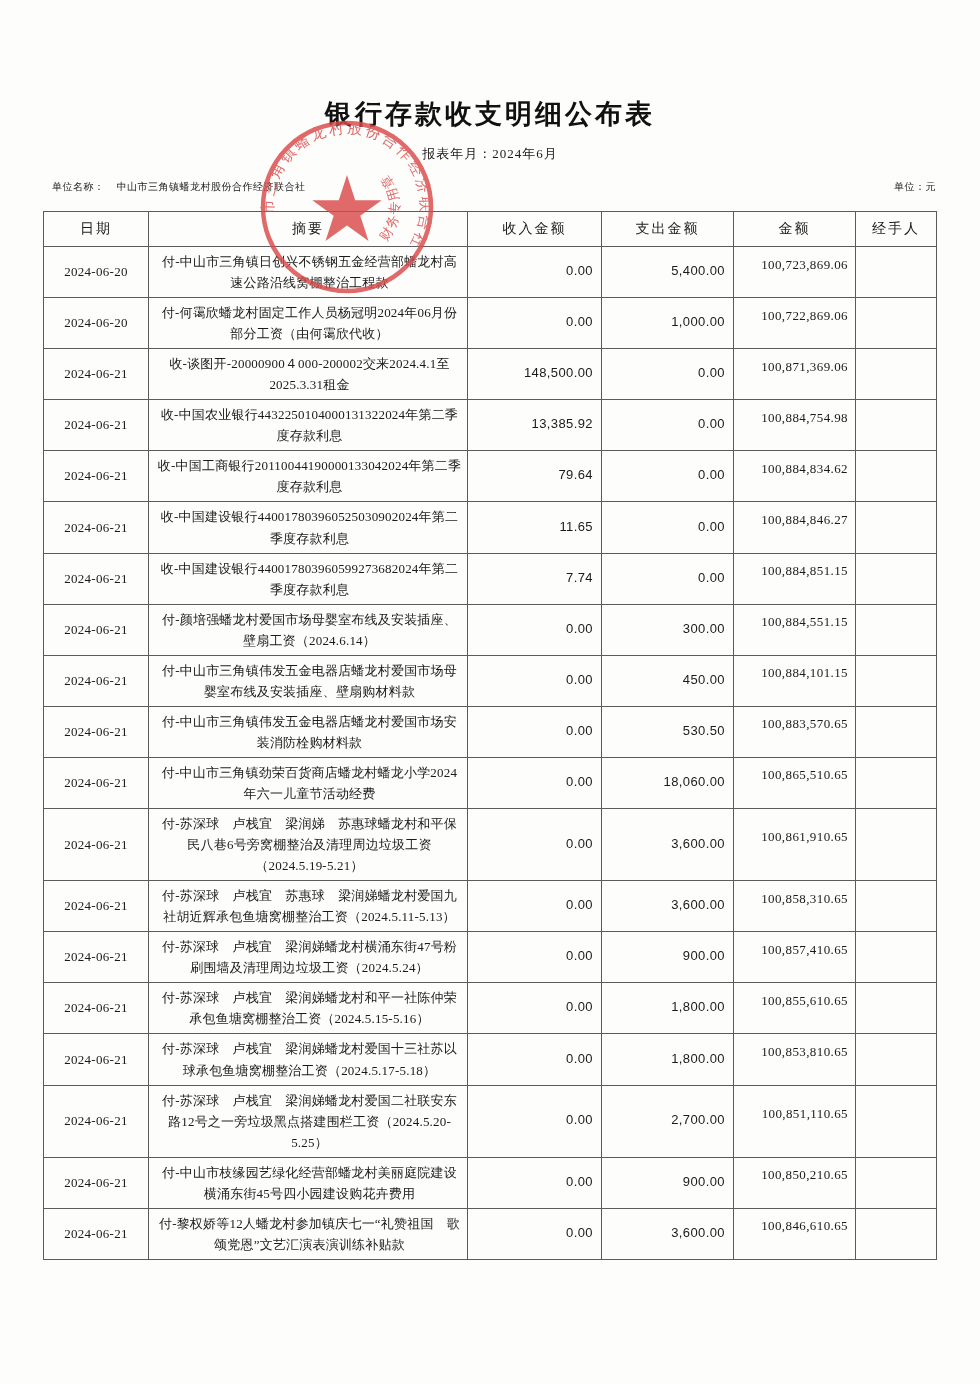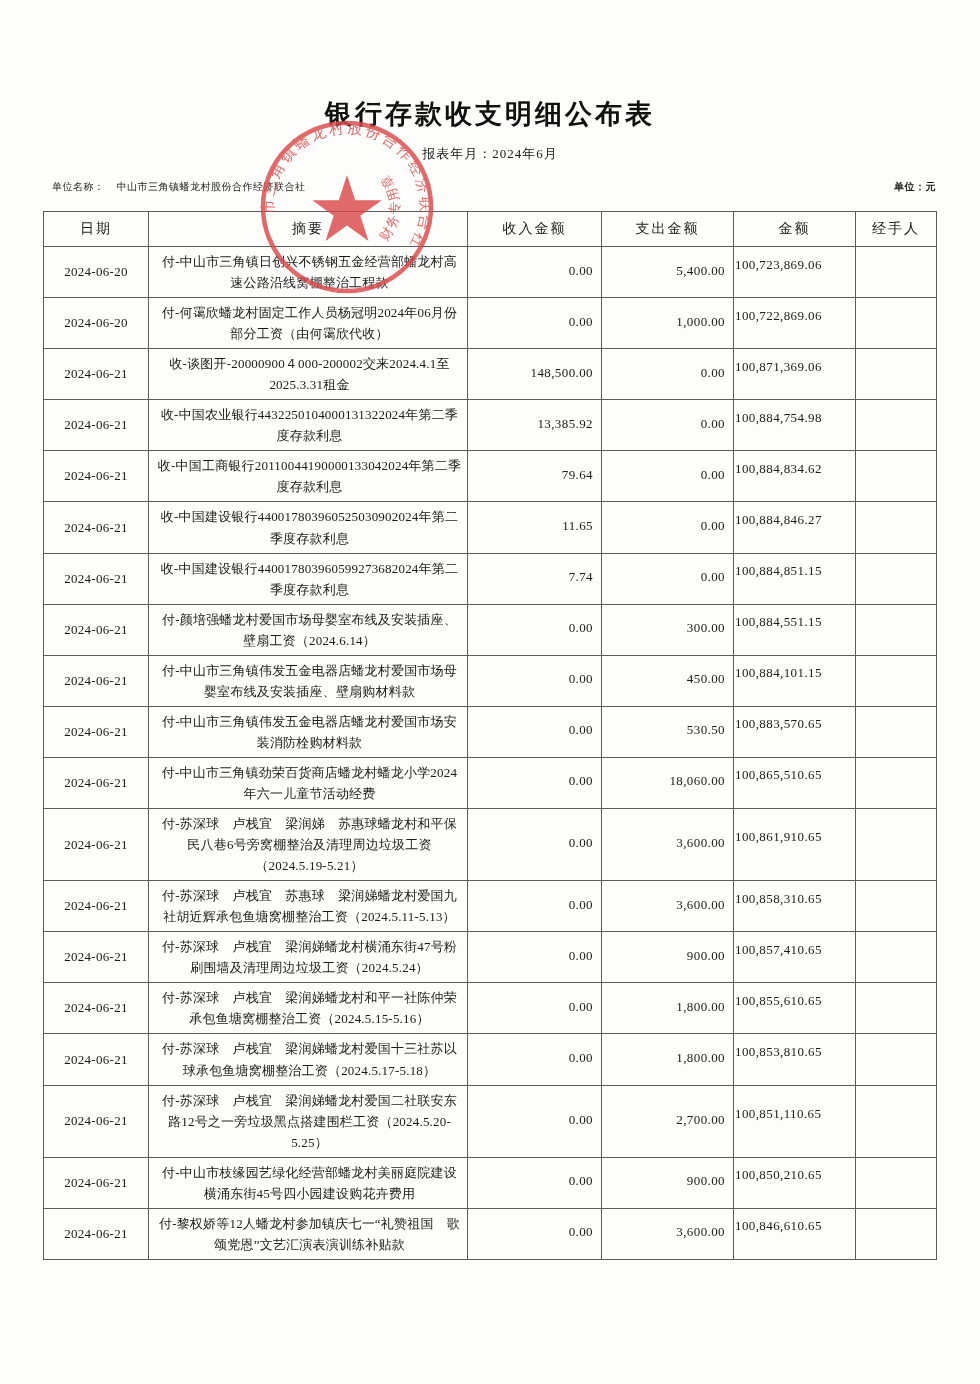"单位：元" .meta-right { font-weight: bold -> none }
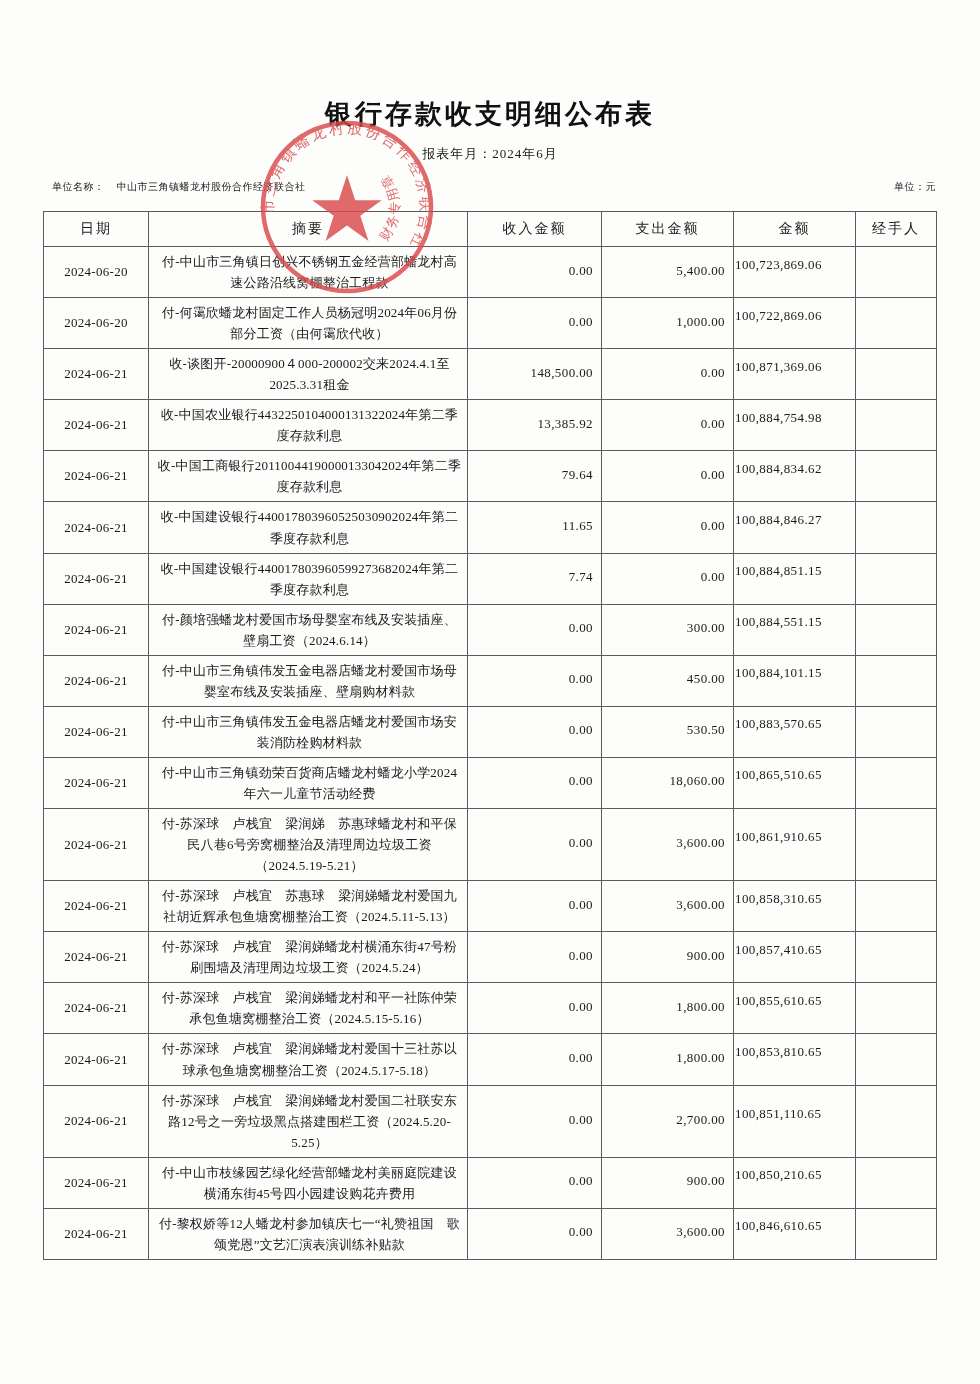"0.00" td.cell-num { font-family: Liberation Serif, serif -> Liberation Sans, sans-serif }
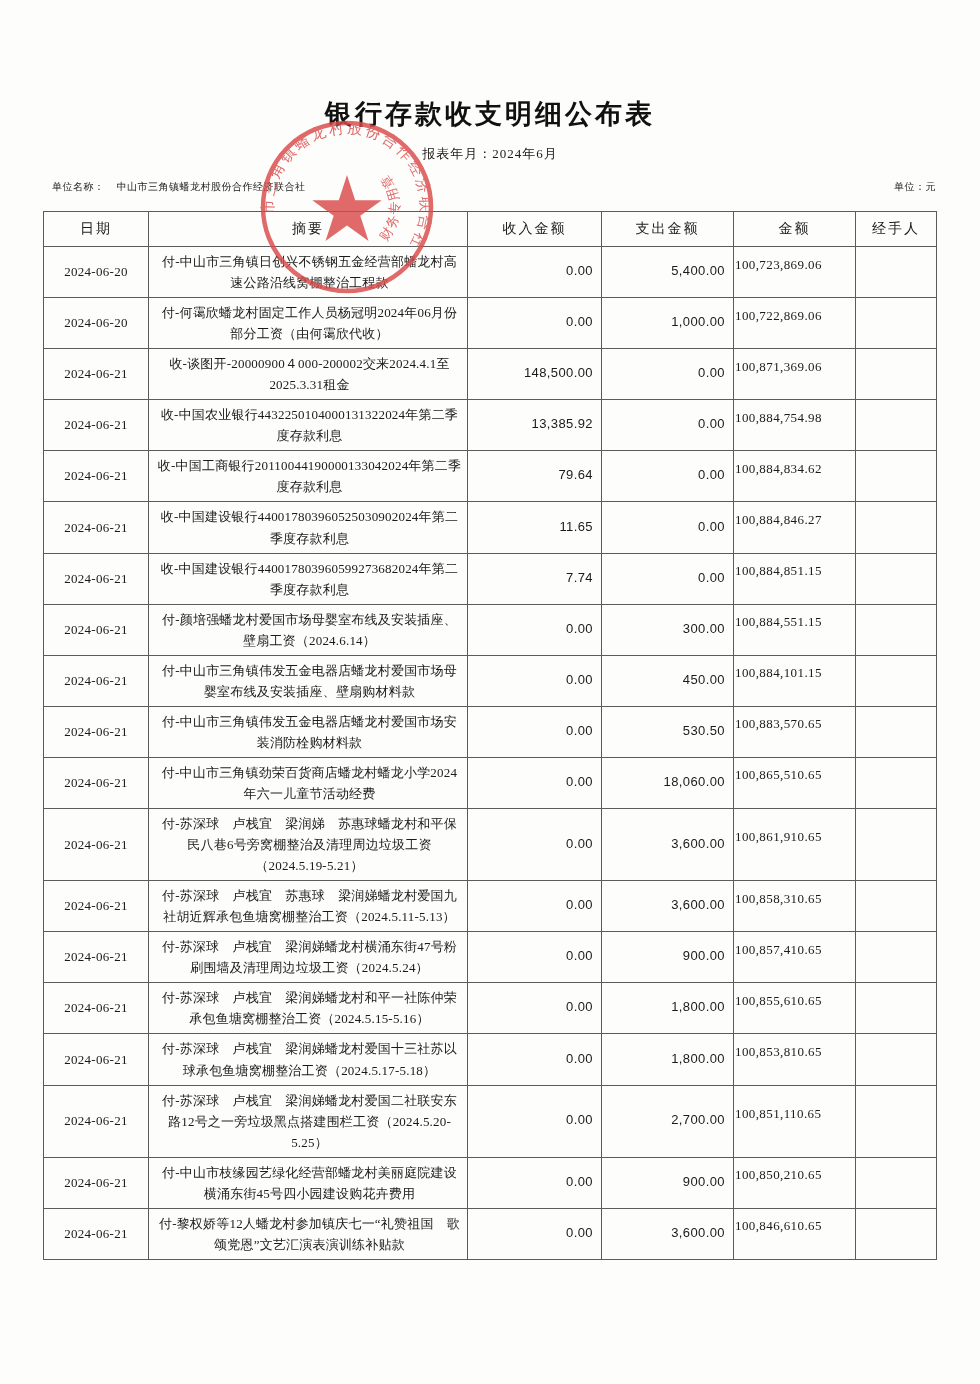"100,723,869.06" td.cell-bal { text-align: none -> right }
